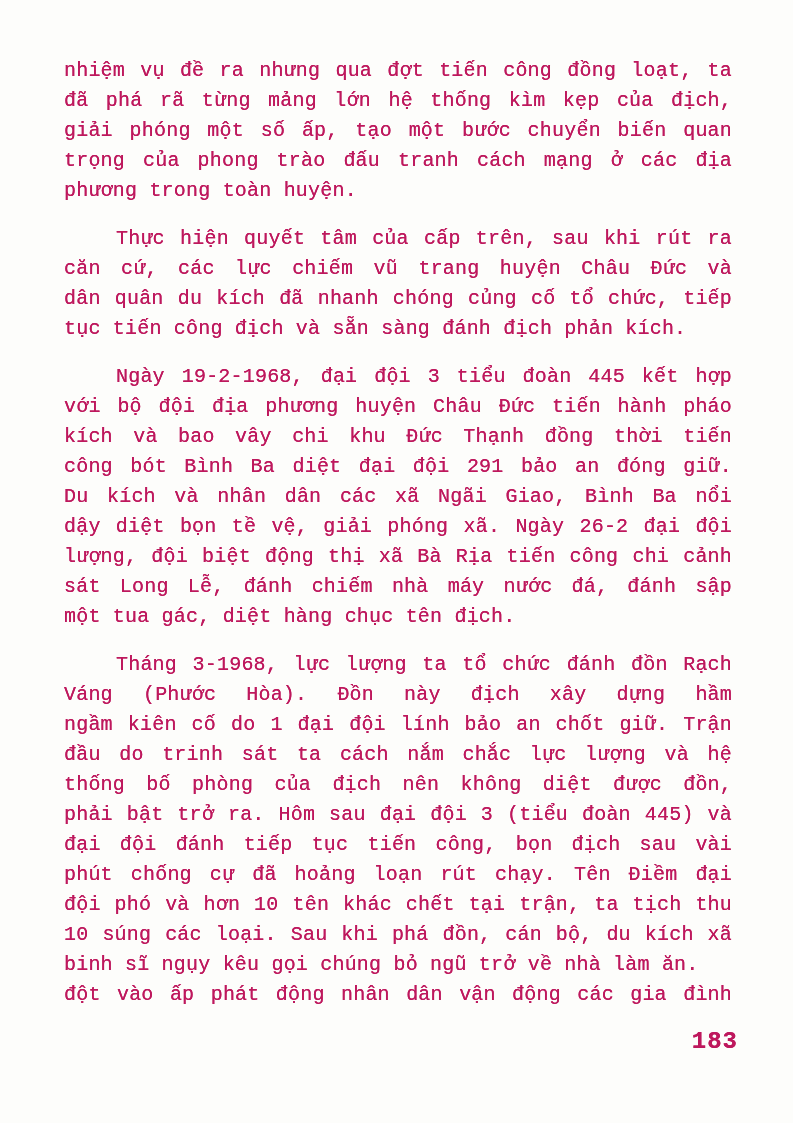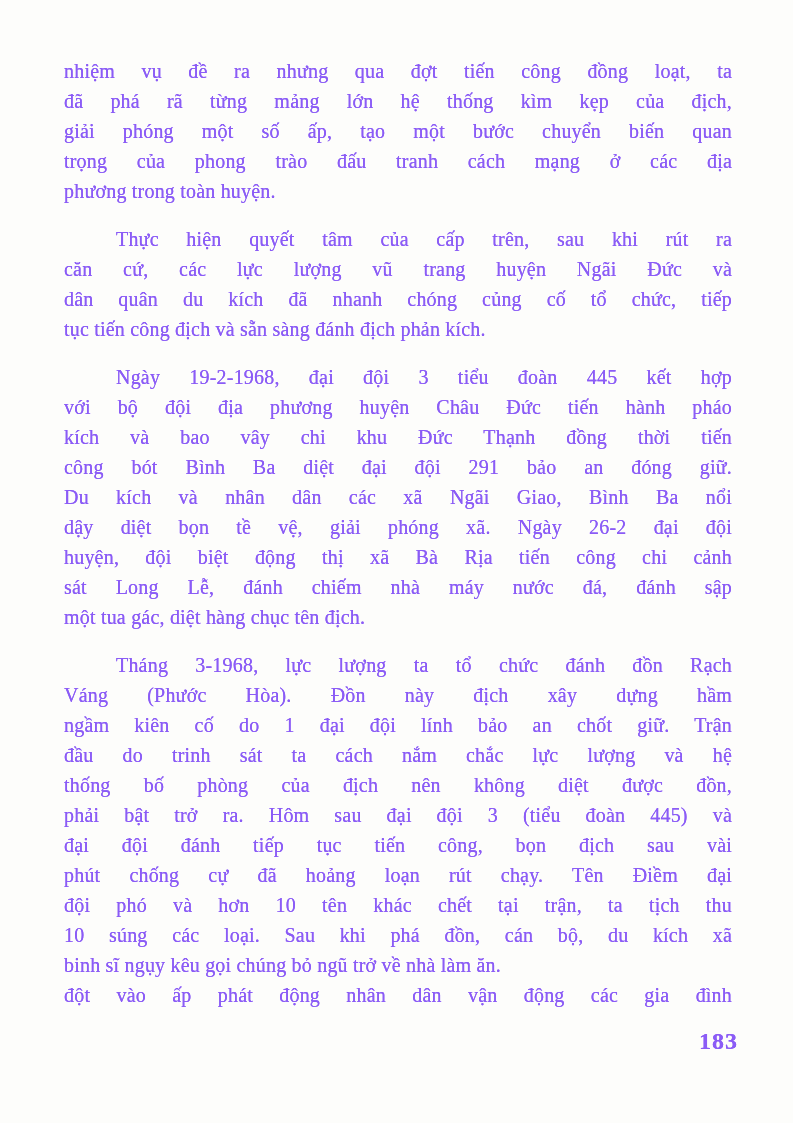"nhiệm vụ đề ra nhưng" .page { color: #8b5cf6 -> #be185d; font-family: Liberation Serif, serif -> Liberation Mono, monospace }
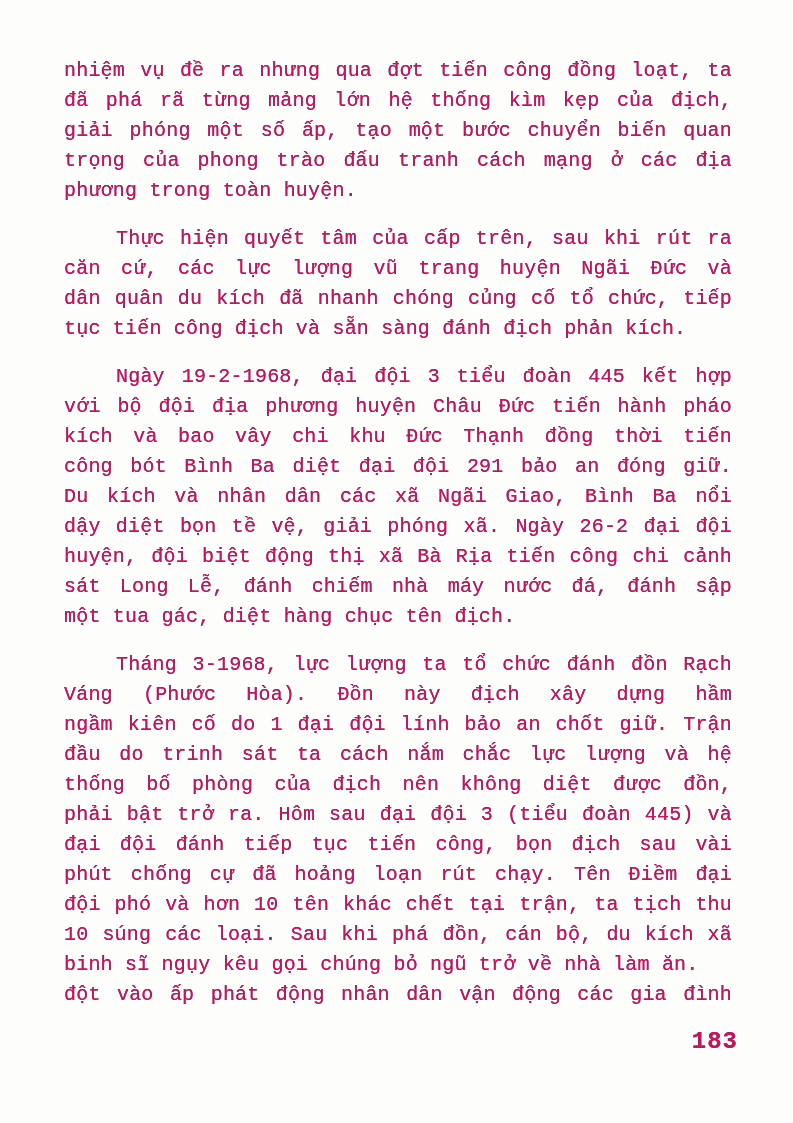"căn cứ, các lực lượng" div.line { text: lượng vũ trang huyện Ngãi -> chiếm vũ trang huyện Châu }
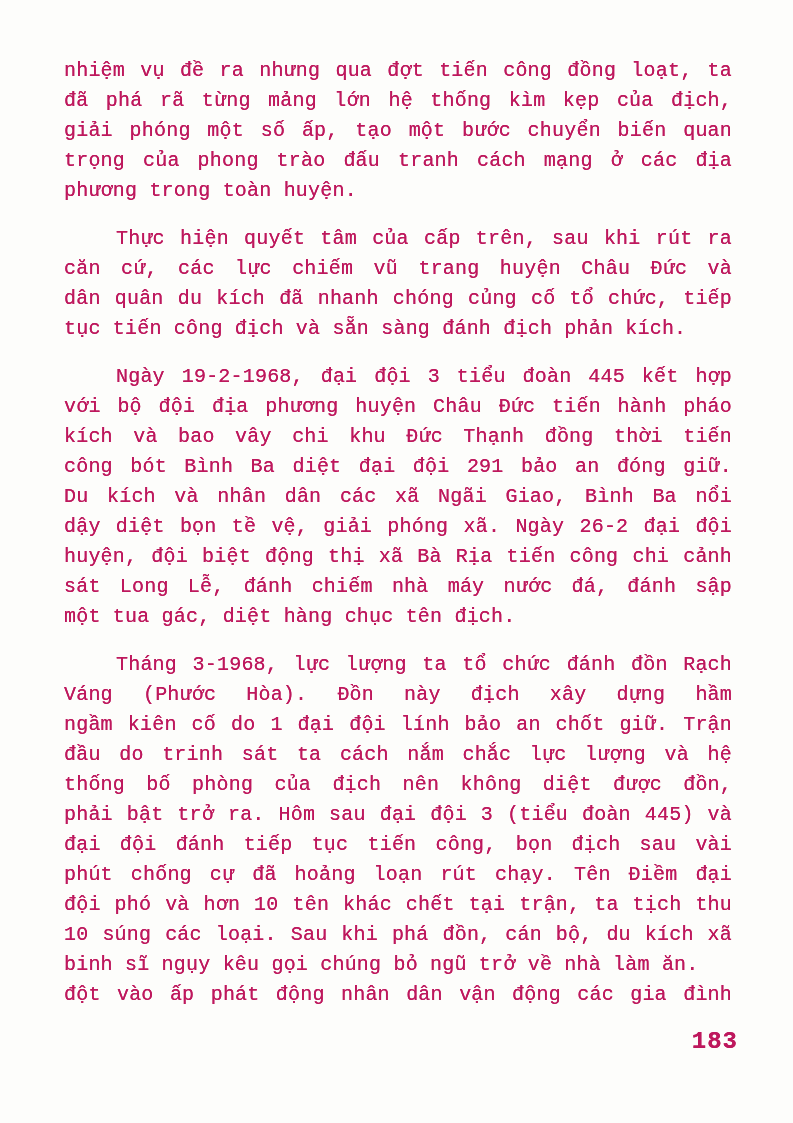"huyện, đội biệt động thị" div.line { text: huyện -> lượng }
